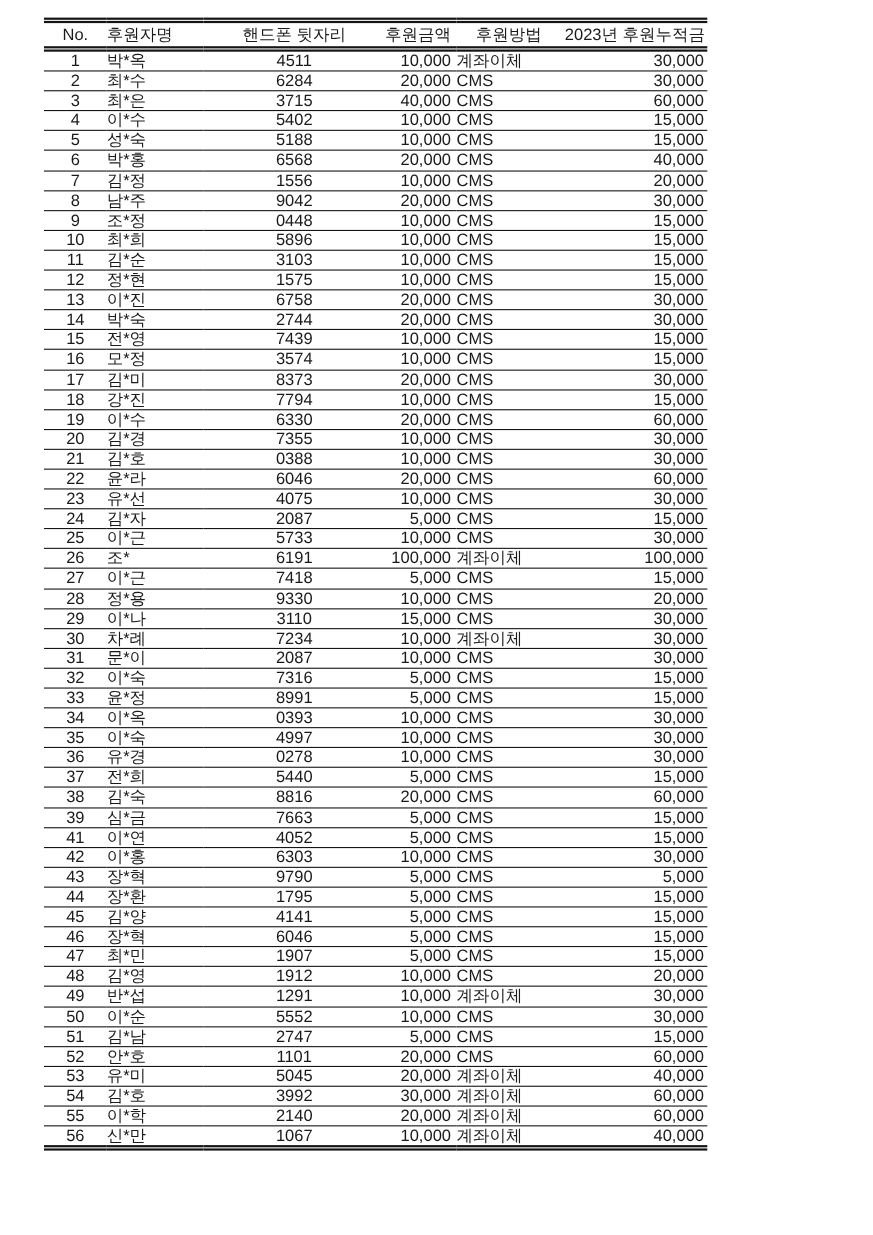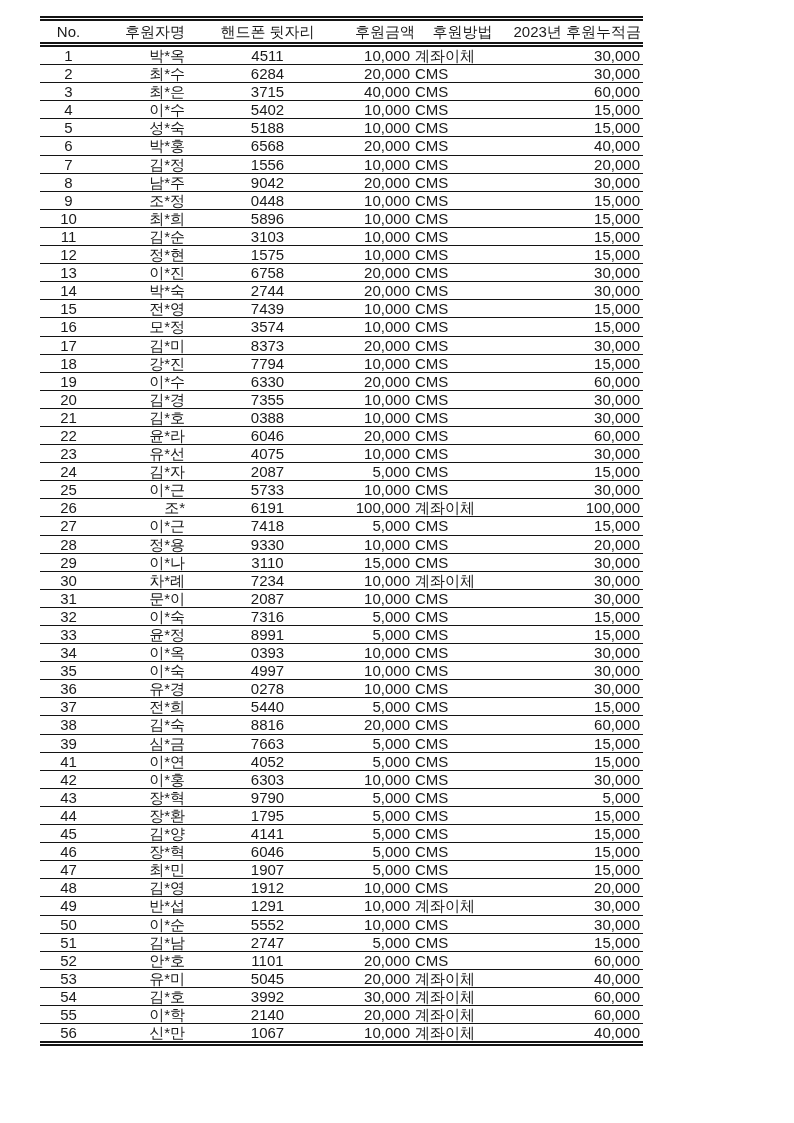"후원자명" .c-name { text-align: right -> left }
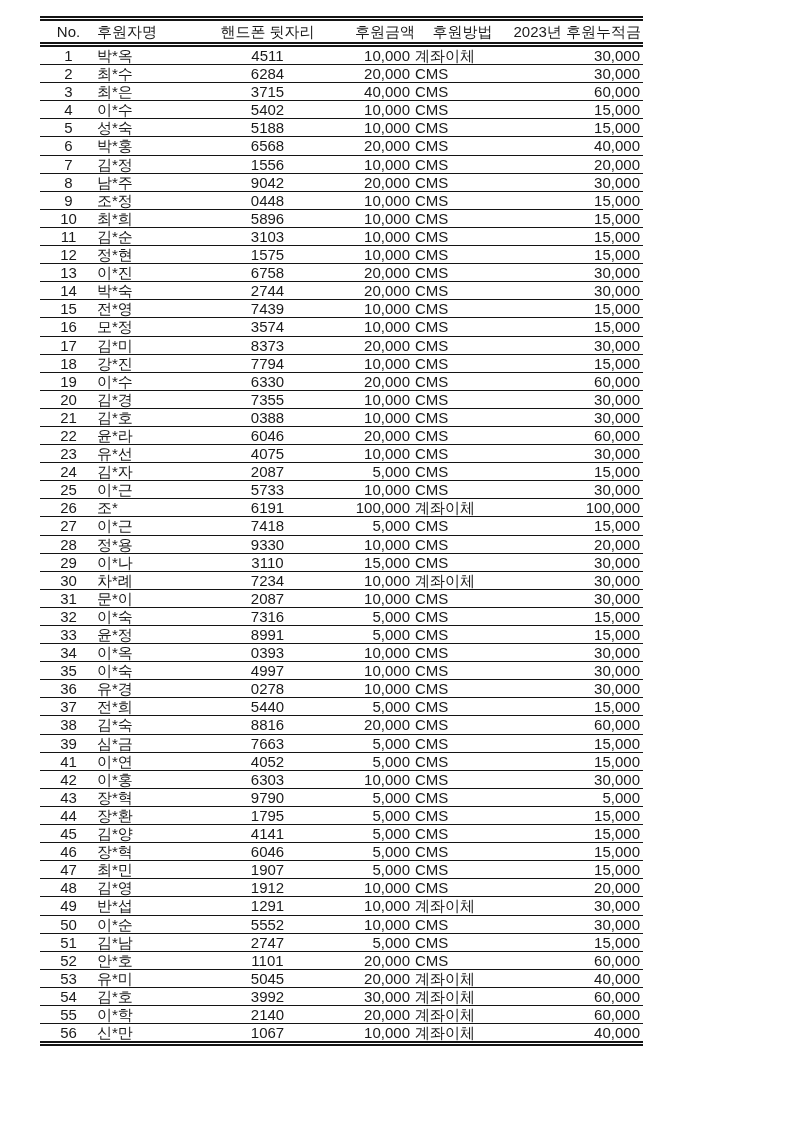"후원금액" th.c-amount { text-align: right -> left }
